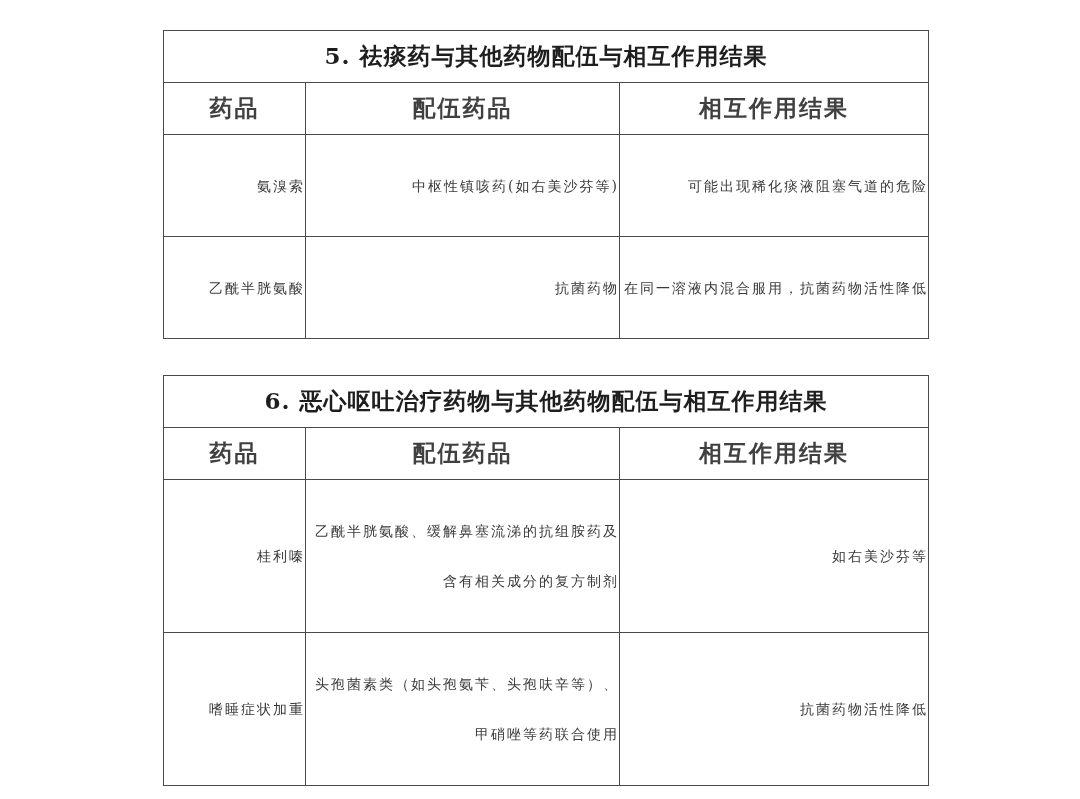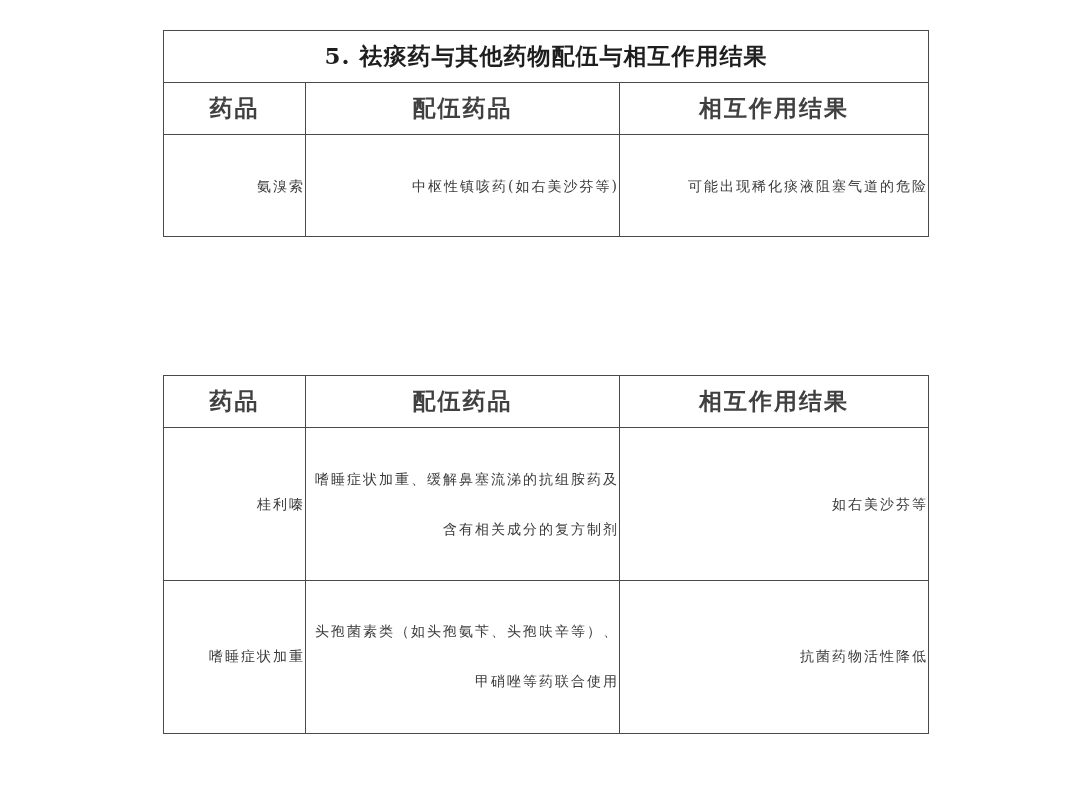"乙酰半胱氨酸" tr.row-t5-2 { html: none -> <tr> <td>乙酰半胱氨酸</td> <td>抗菌药物</td> <td>在同一溶液内混合服用，抗菌药物活性降低</td> </tr> }
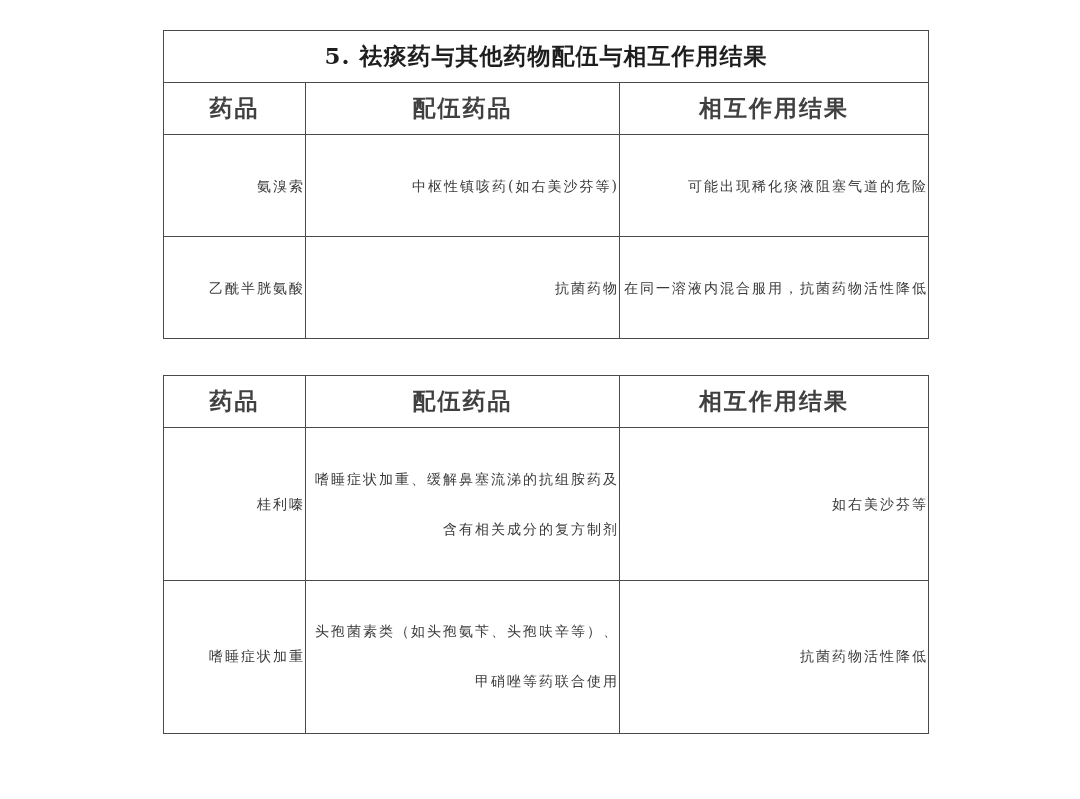"6. 恶心呕吐治疗药物与其他药物配伍与相互作用结果" tr { html: none -> <tr> <td>6. 恶心呕吐治疗药物与其他药物配伍与相互作用结果</td> </tr> }
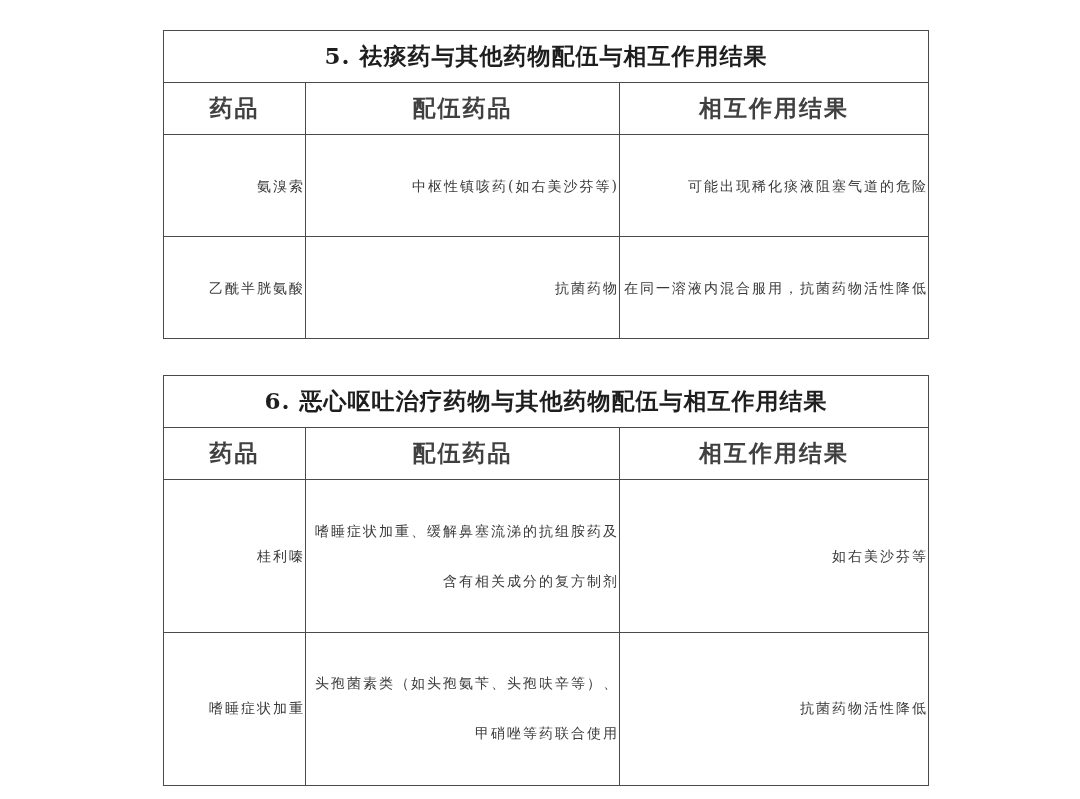"嗜睡症状加重、缓解鼻塞流涕的抗组胺药及含有相关成分的复方制剂" td.body-cell { text: 嗜睡症状加重 -> 乙酰半胱氨酸 }
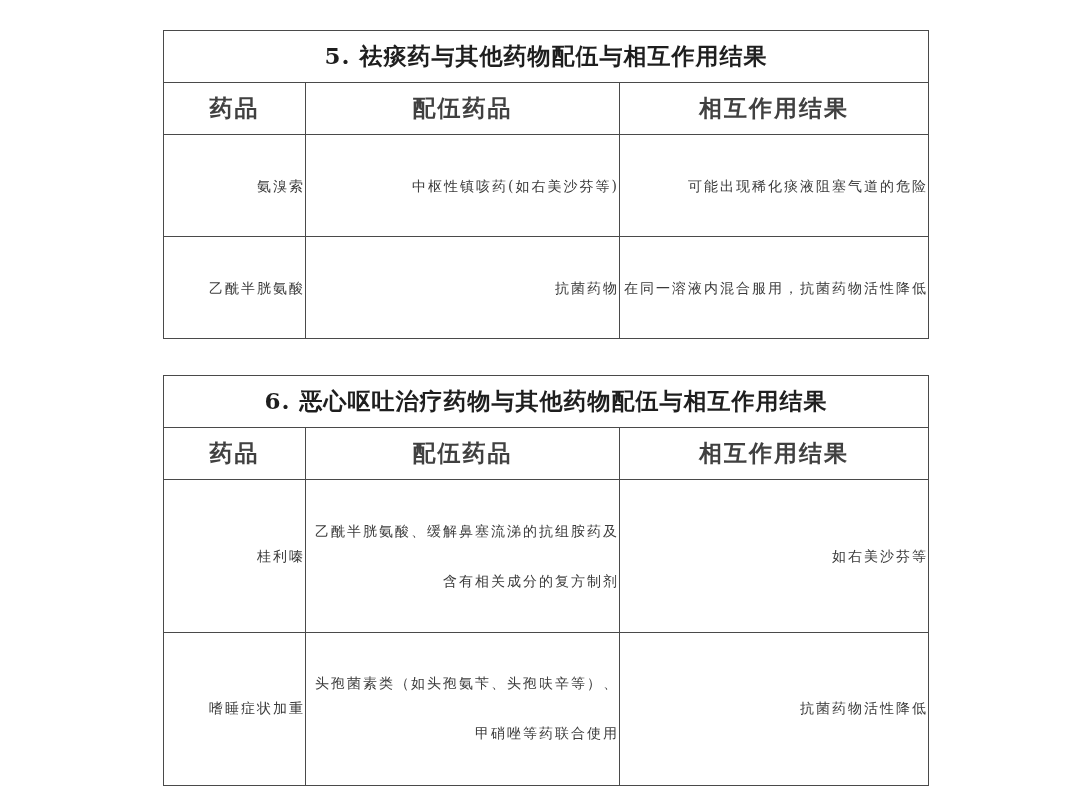"头孢菌素类（如头孢氨苄、头孢呋辛等）、甲硝唑等药联合使用" .row-t6-2 td { font-family: Liberation Serif, serif -> none }
